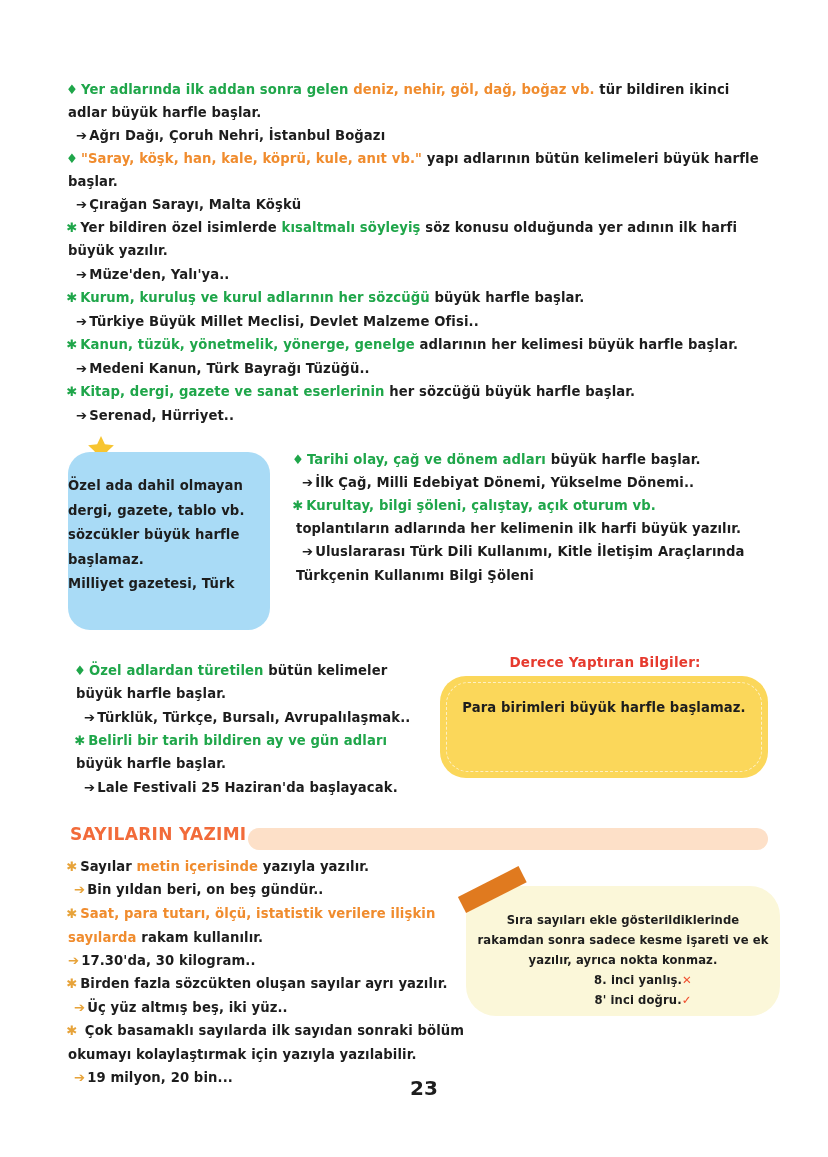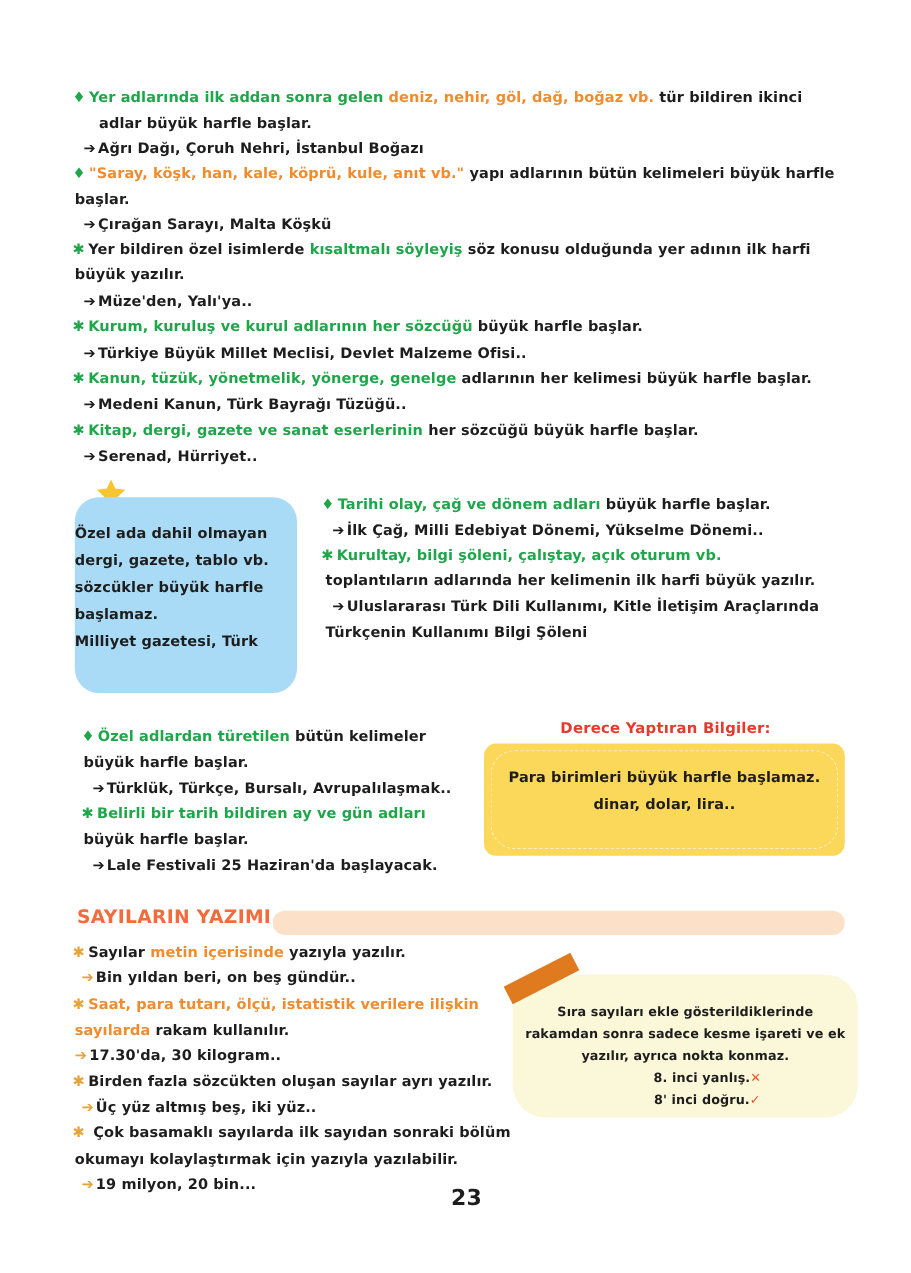"adlar büyük harfle başlar." div.line { margin-left: 22px -> none }
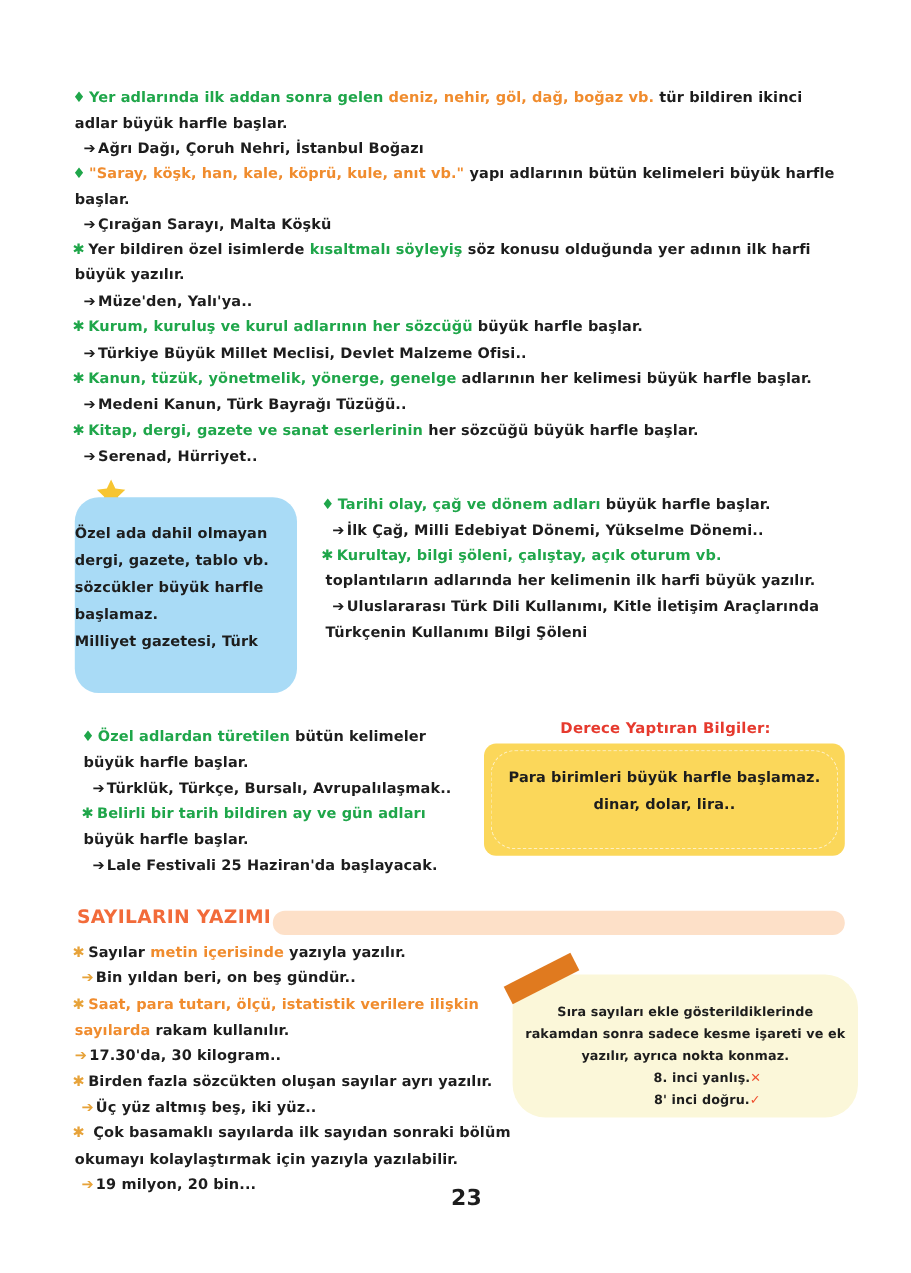"Para birimleri büyük harfle başlamaz." .yellow-note { border-radius: 11px -> 26px }
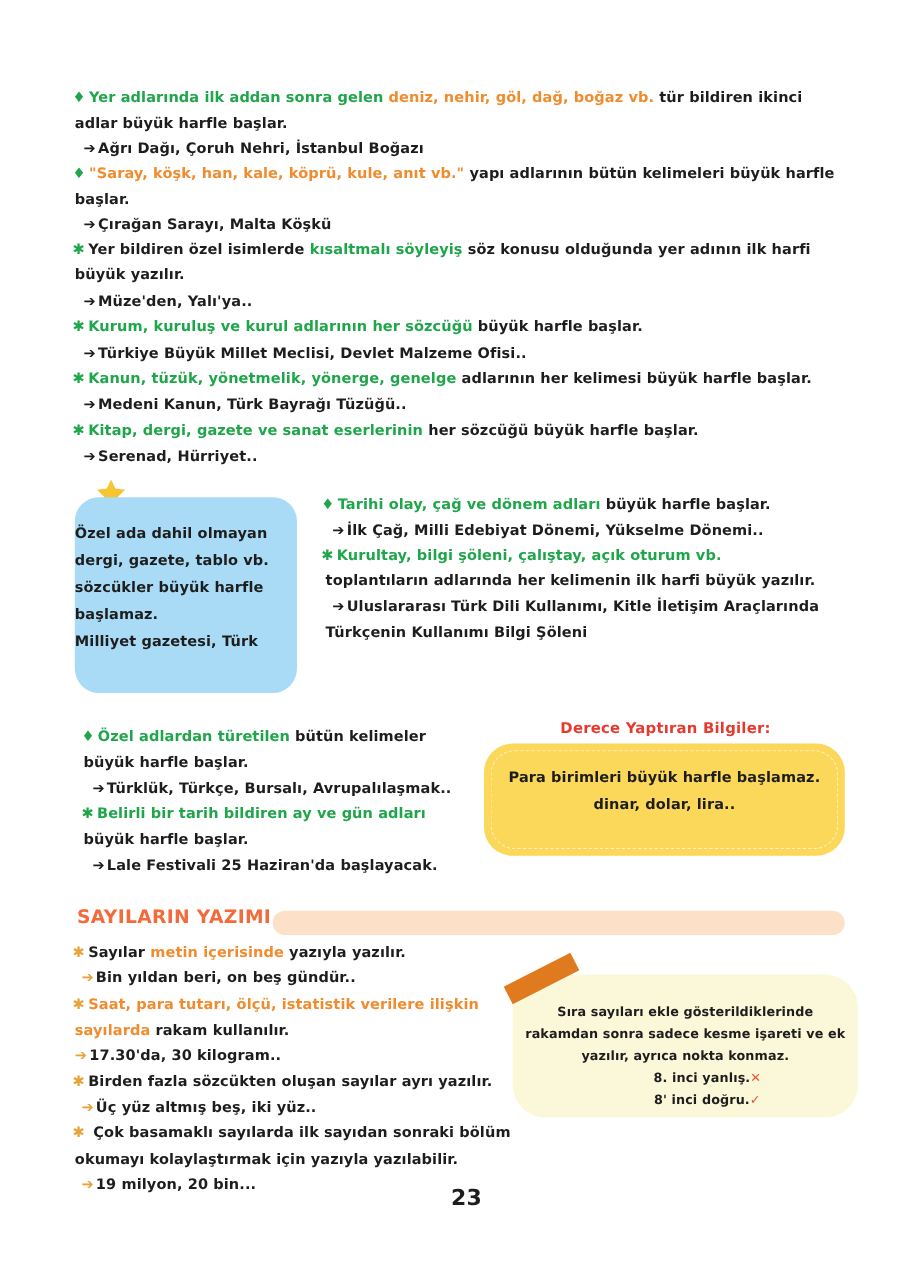"dinar, dolar, lira.." div { html: <div>dinar, dolar, lira..</div> -> none }
